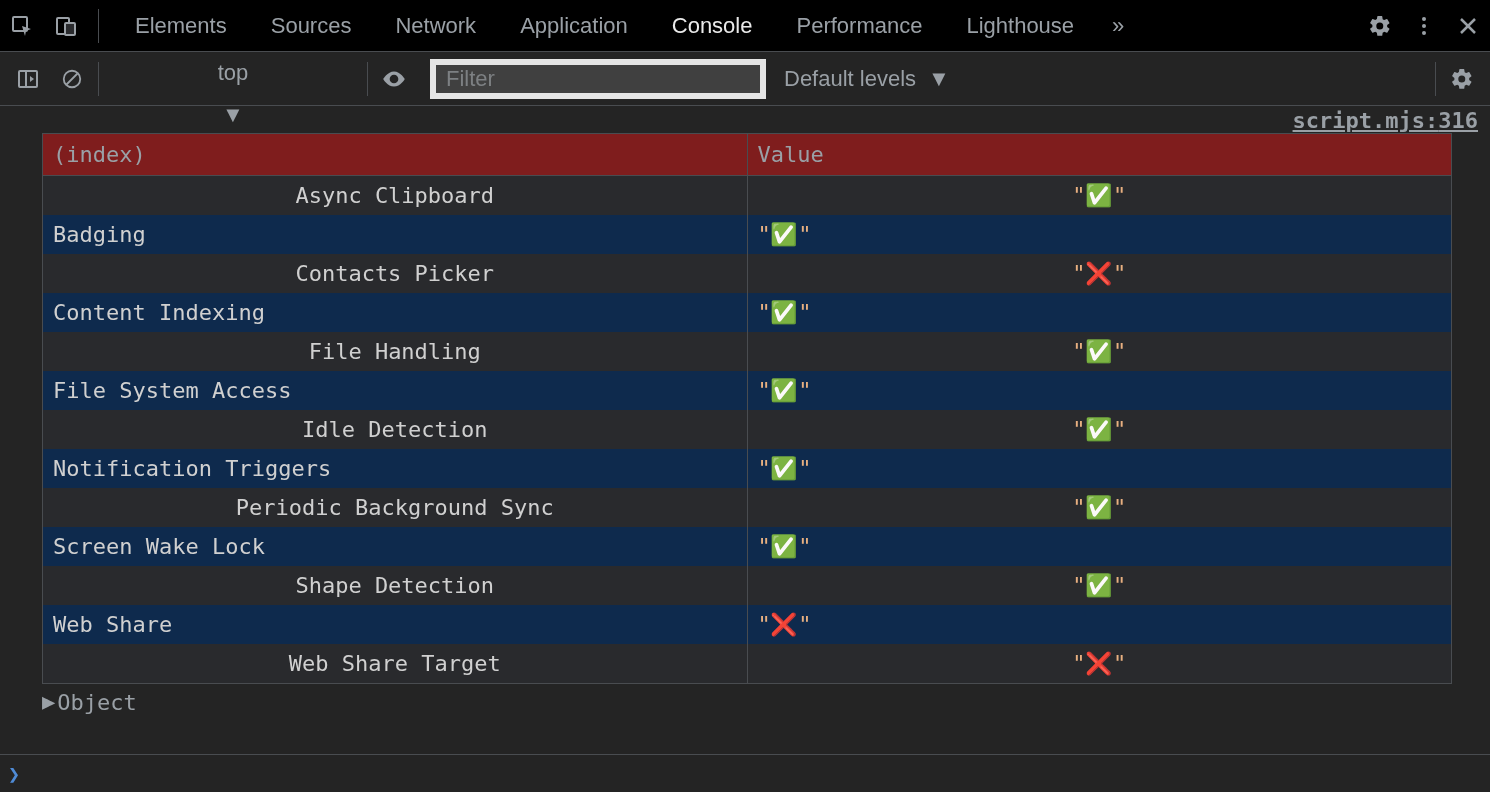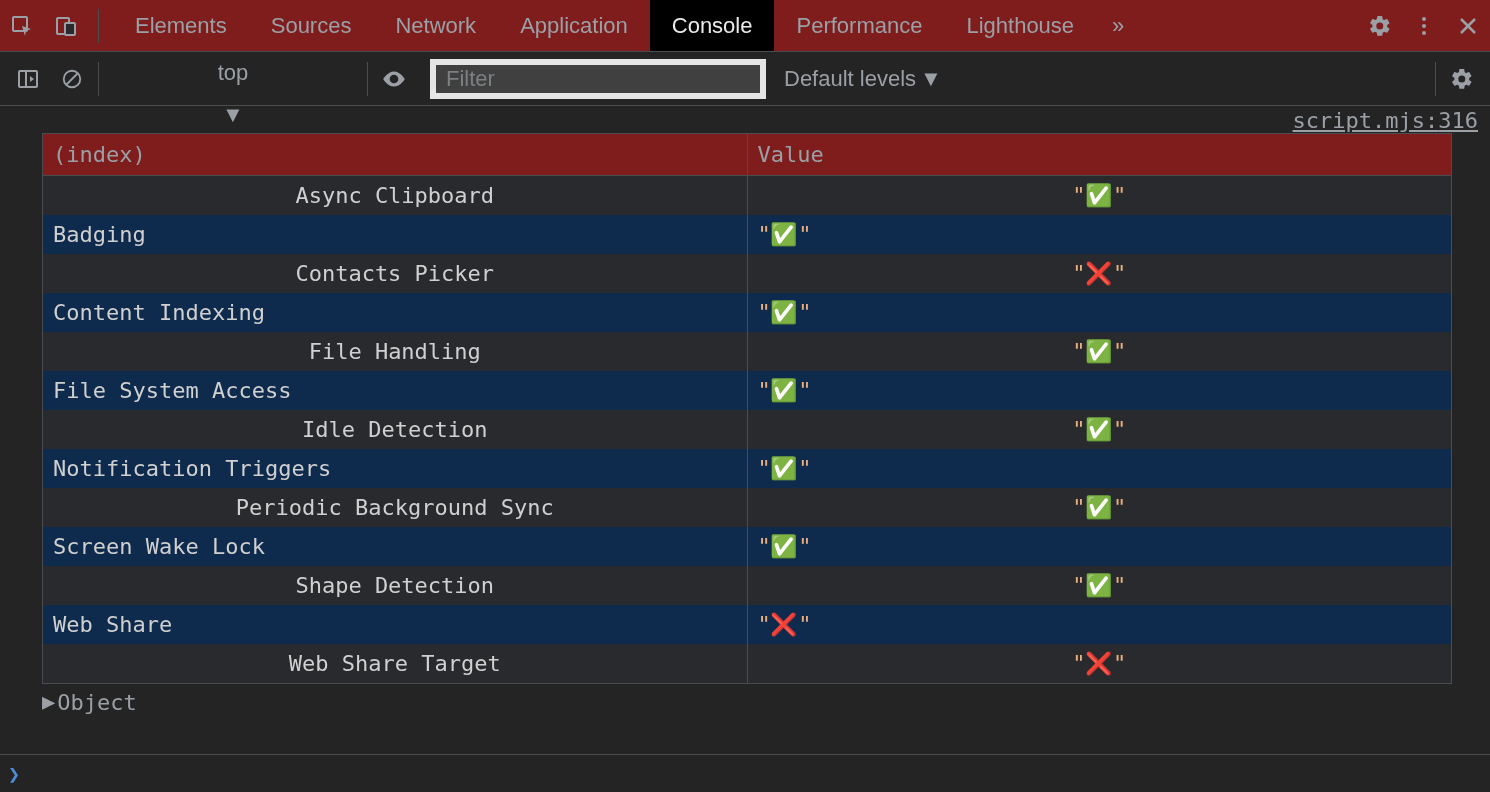"Elements" .tabbar { background: #7f1d1d -> #000000 }
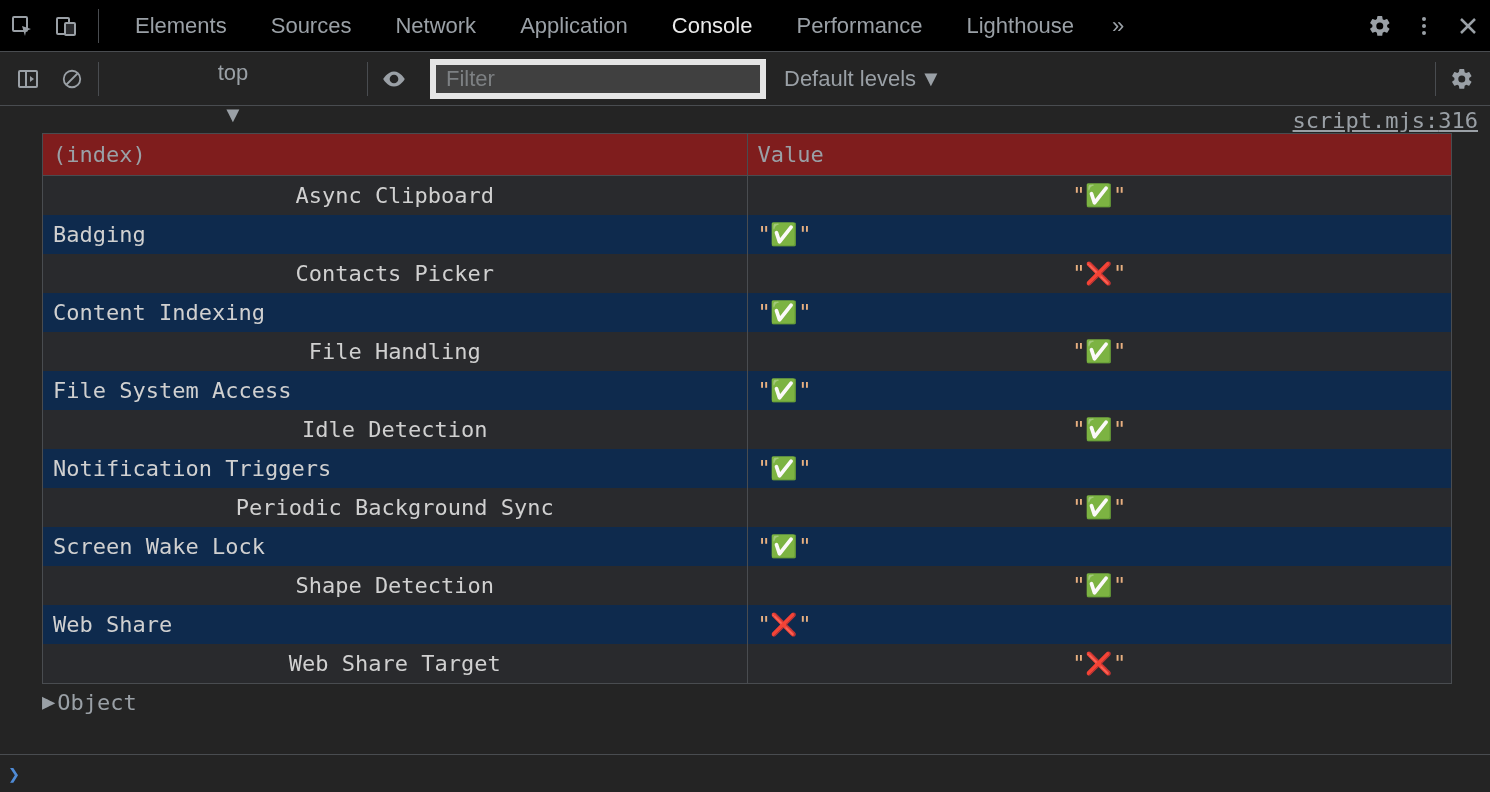"Default levels" .toolbar .levels { gap: 4px -> 12px }
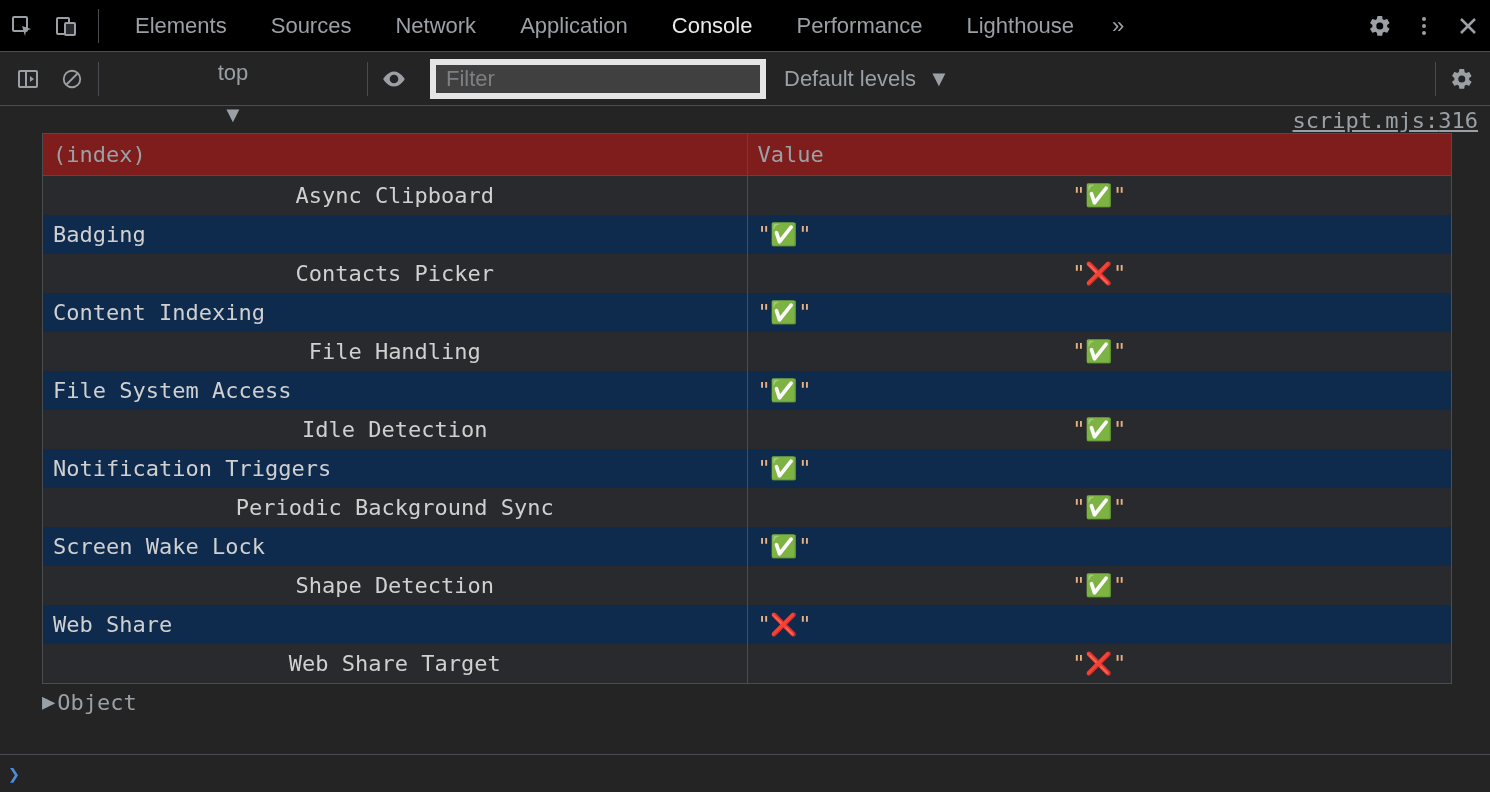"script.mjs:316" .origin-row { font-weight: none -> bold }
